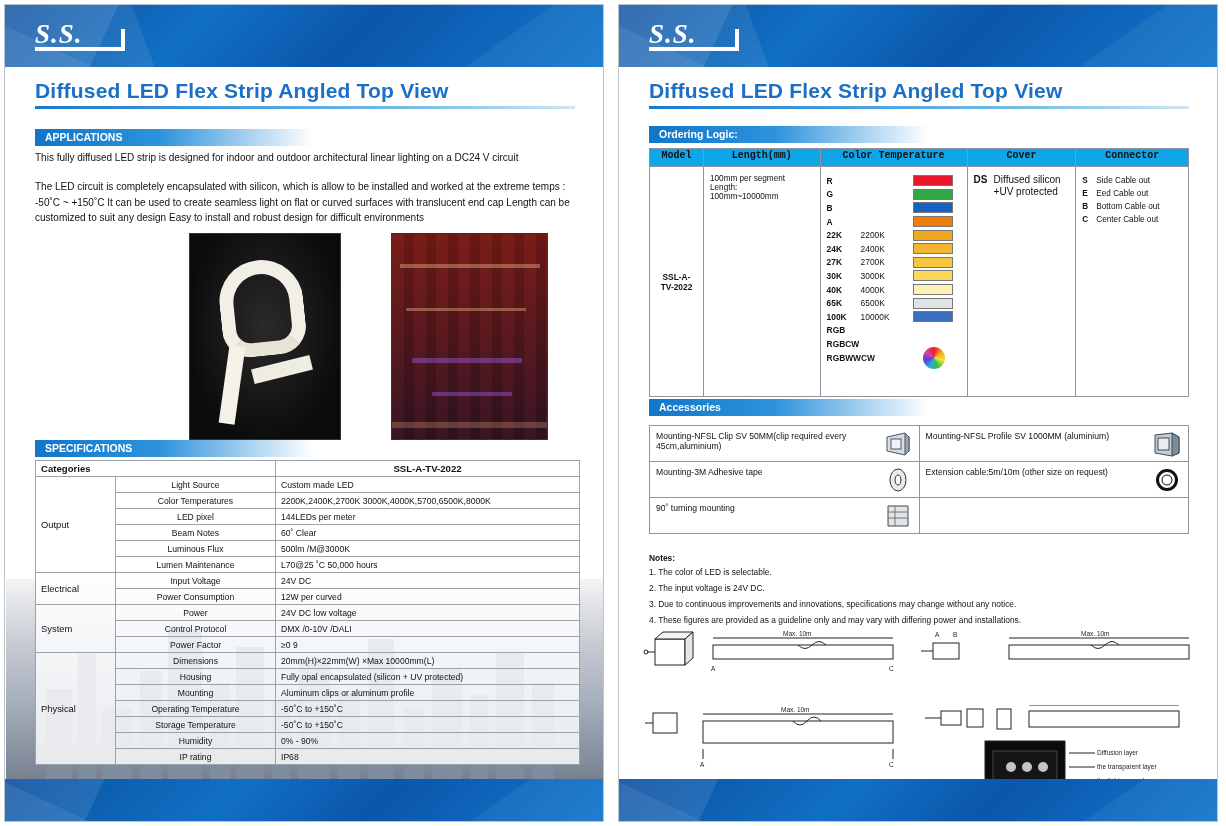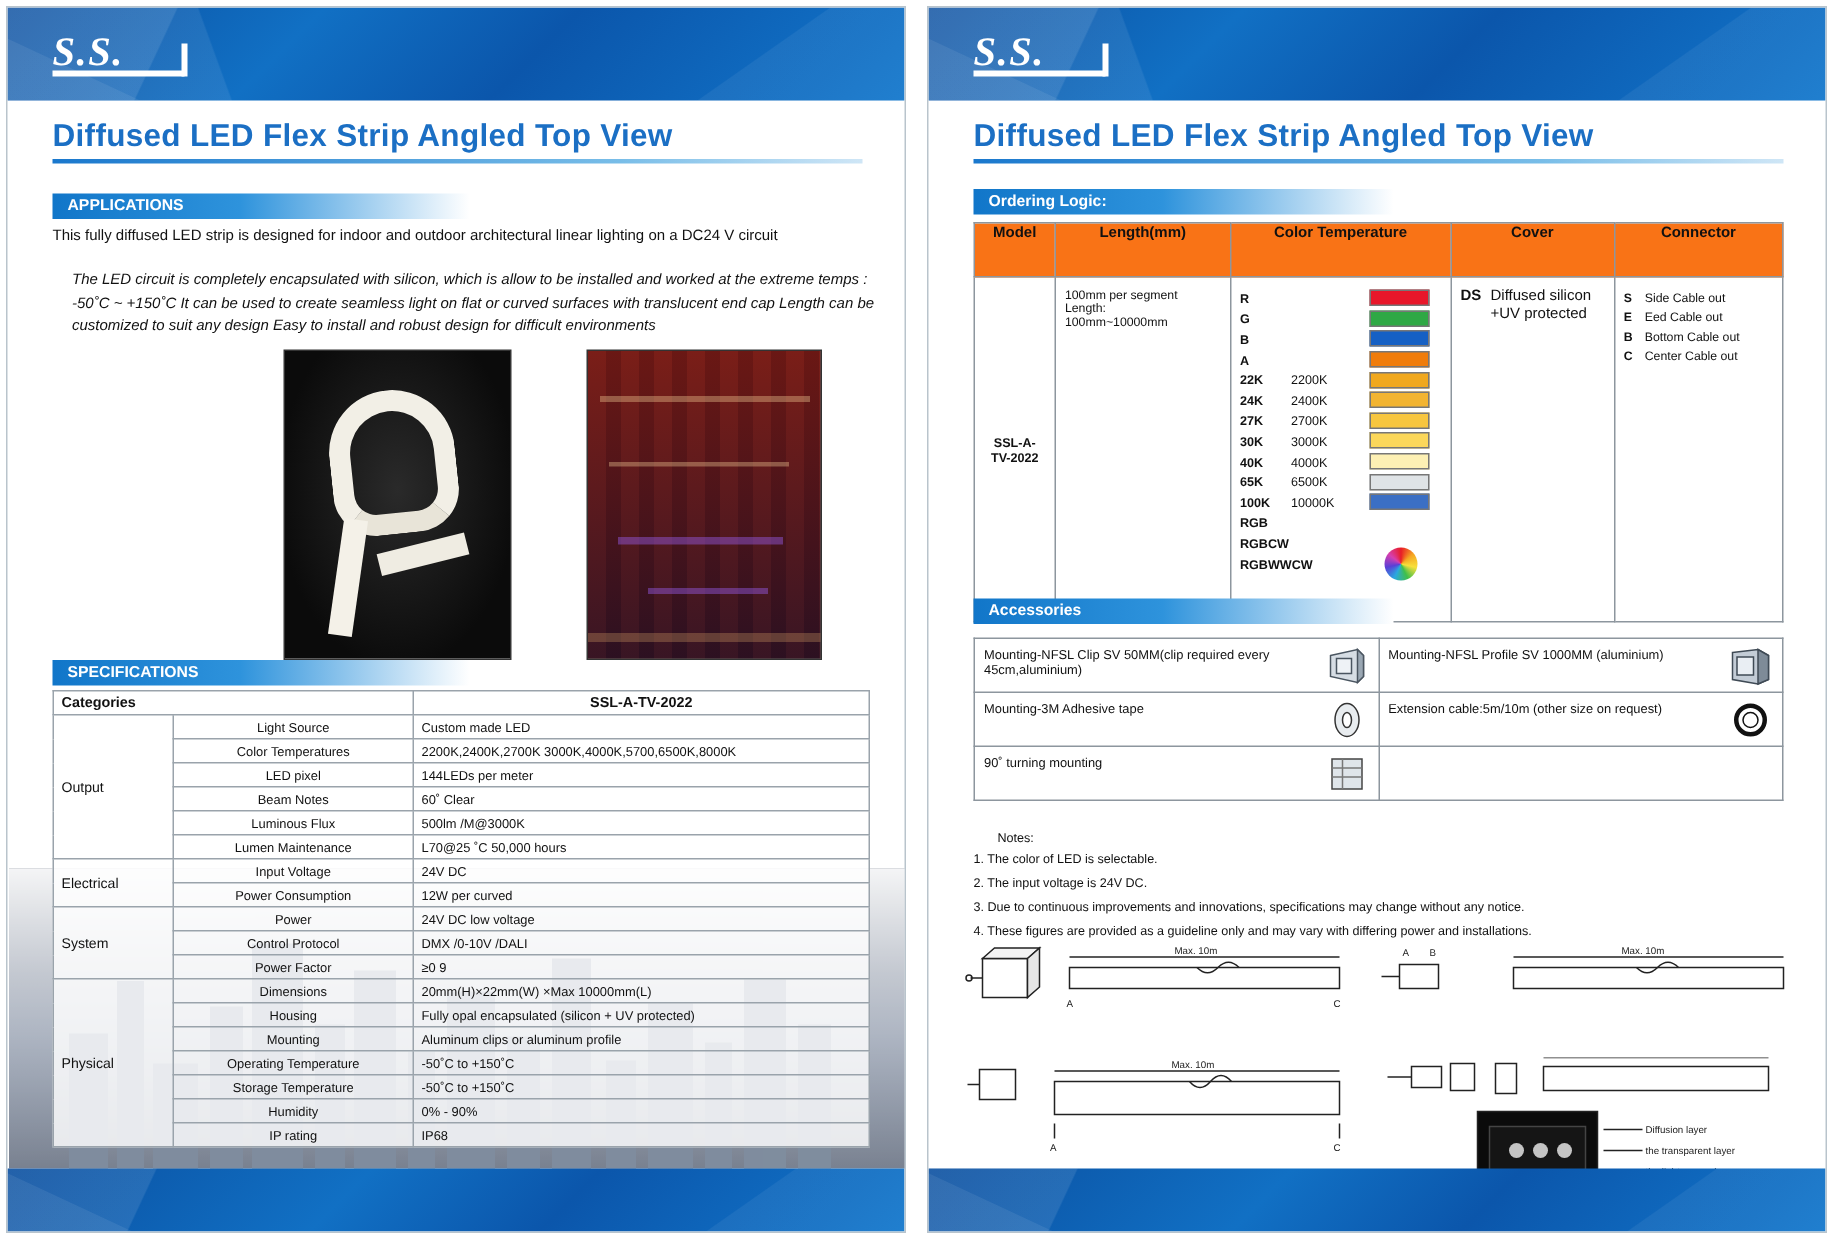"Model" table.order th { background: #f97316 -> #0ea5e9; font-family: Liberation Sans, sans-serif -> Liberation Mono, monospace; height: 36px -> 18px }
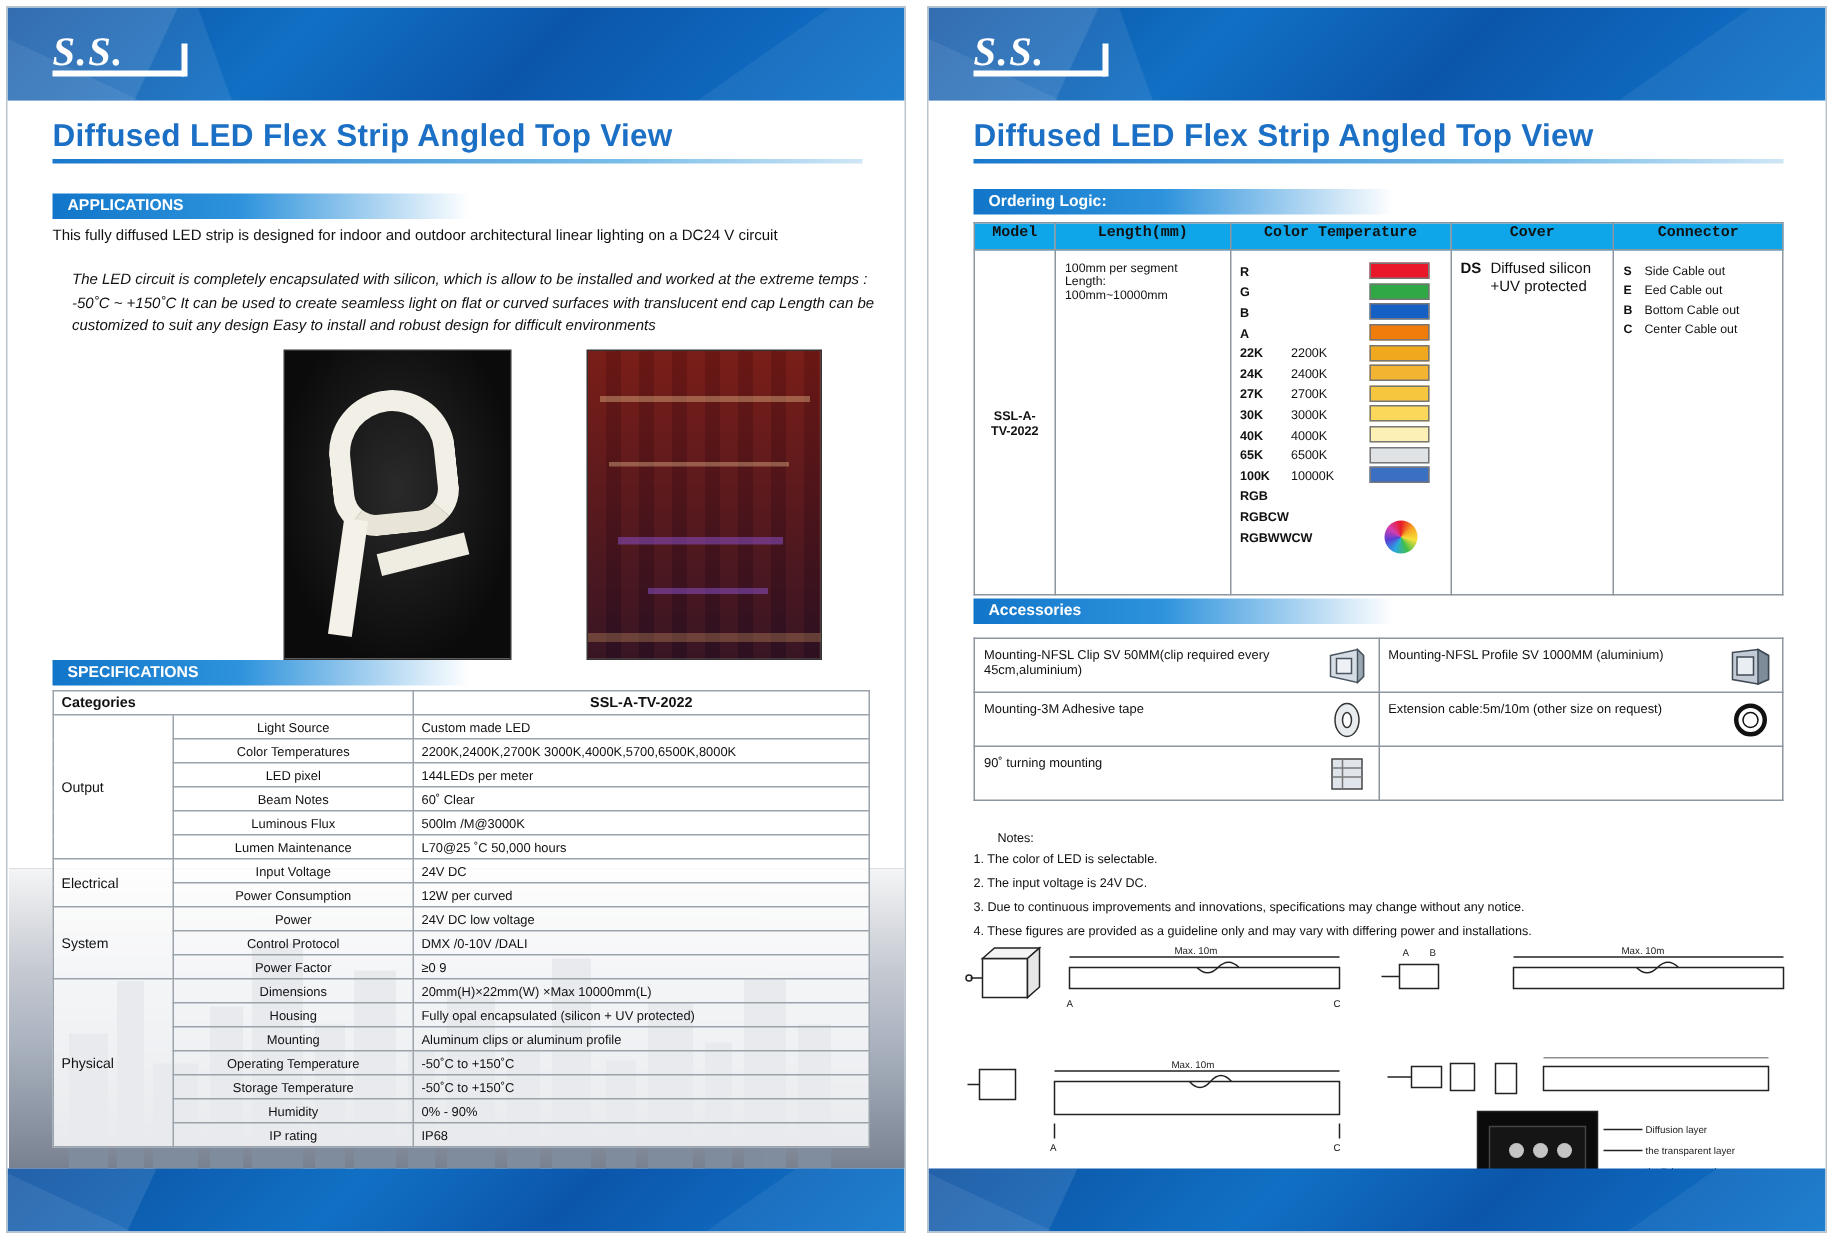"The LED circuit is completely" div.para { font-style: italic -> none; left: 43px -> 30px }
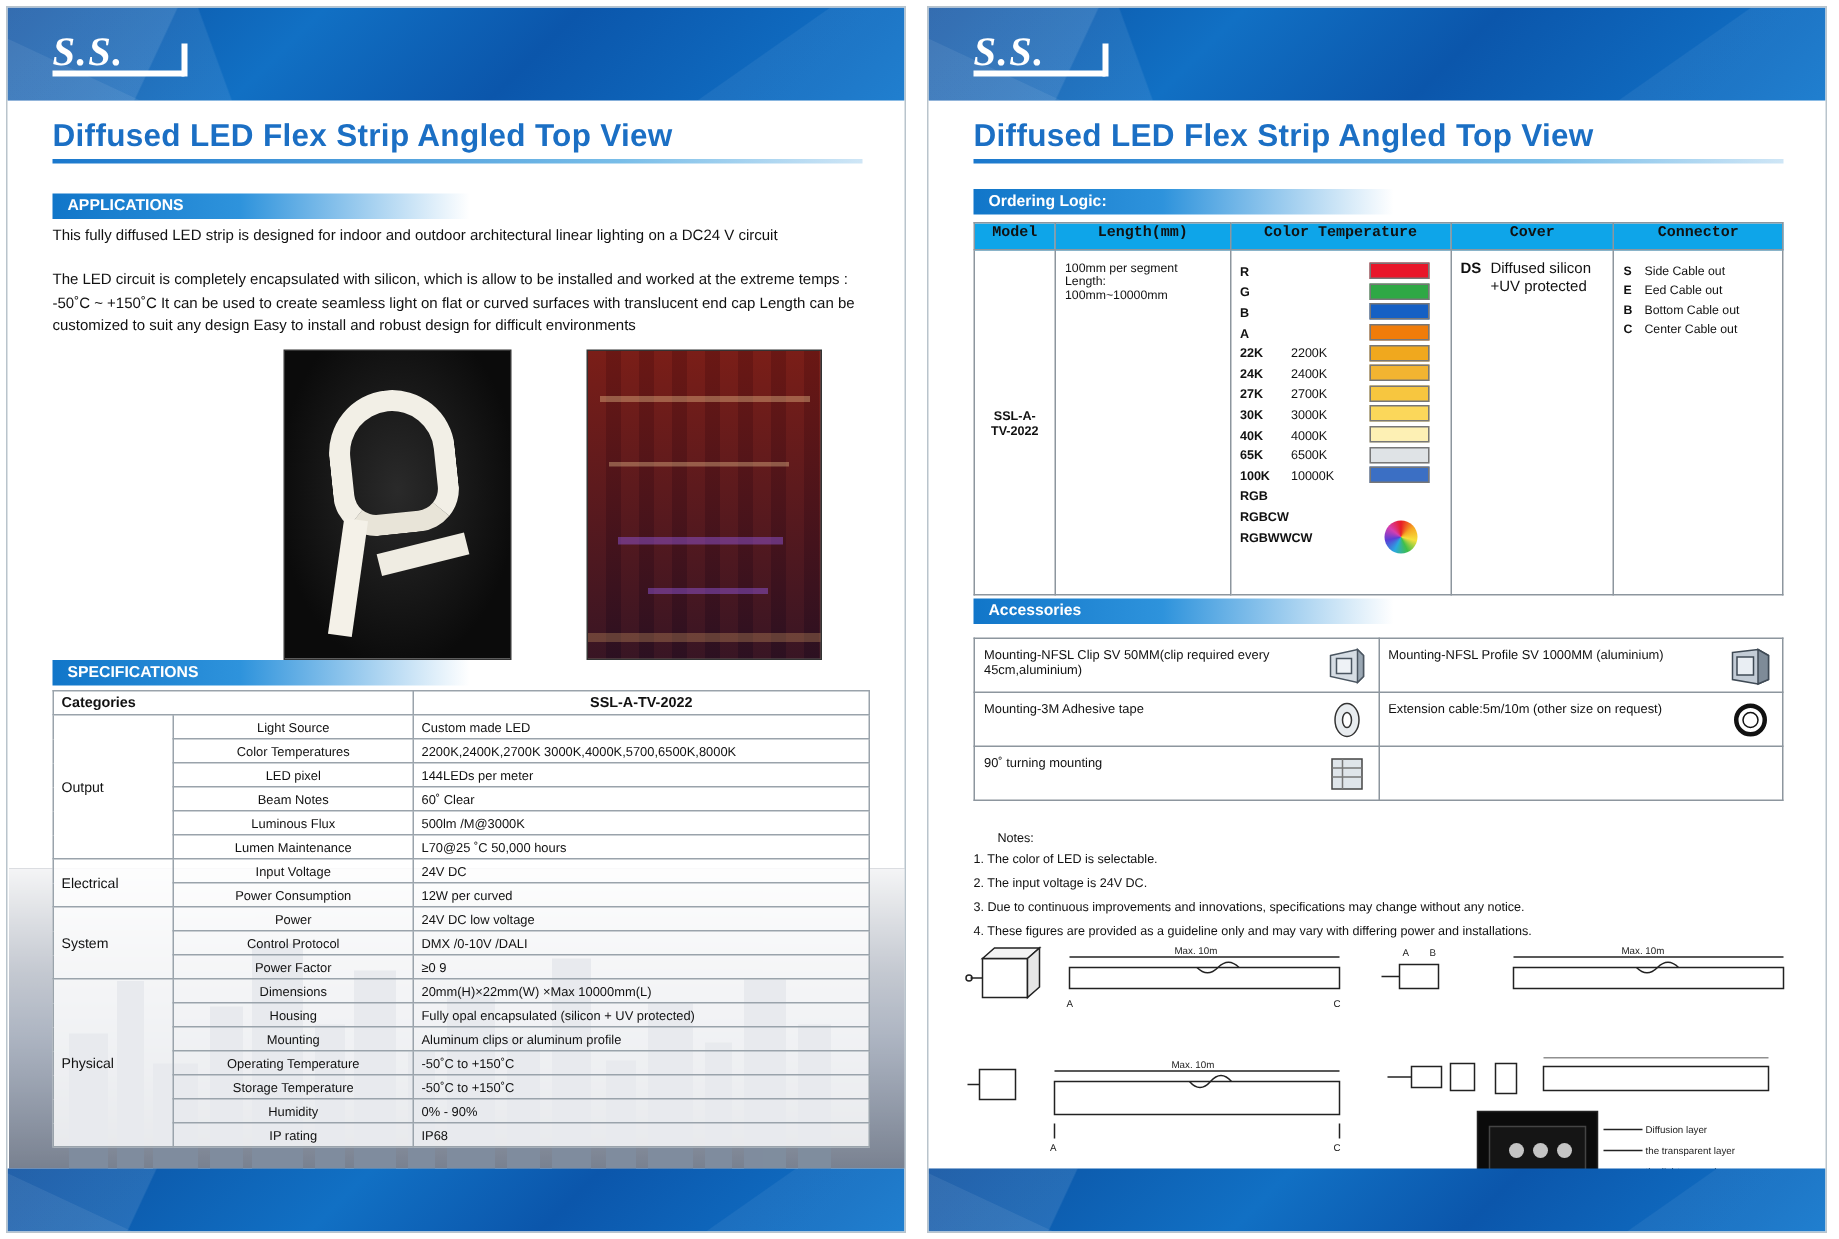"Notes:" .notes-title { font-weight: none -> bold; left: 46px -> 30px }
